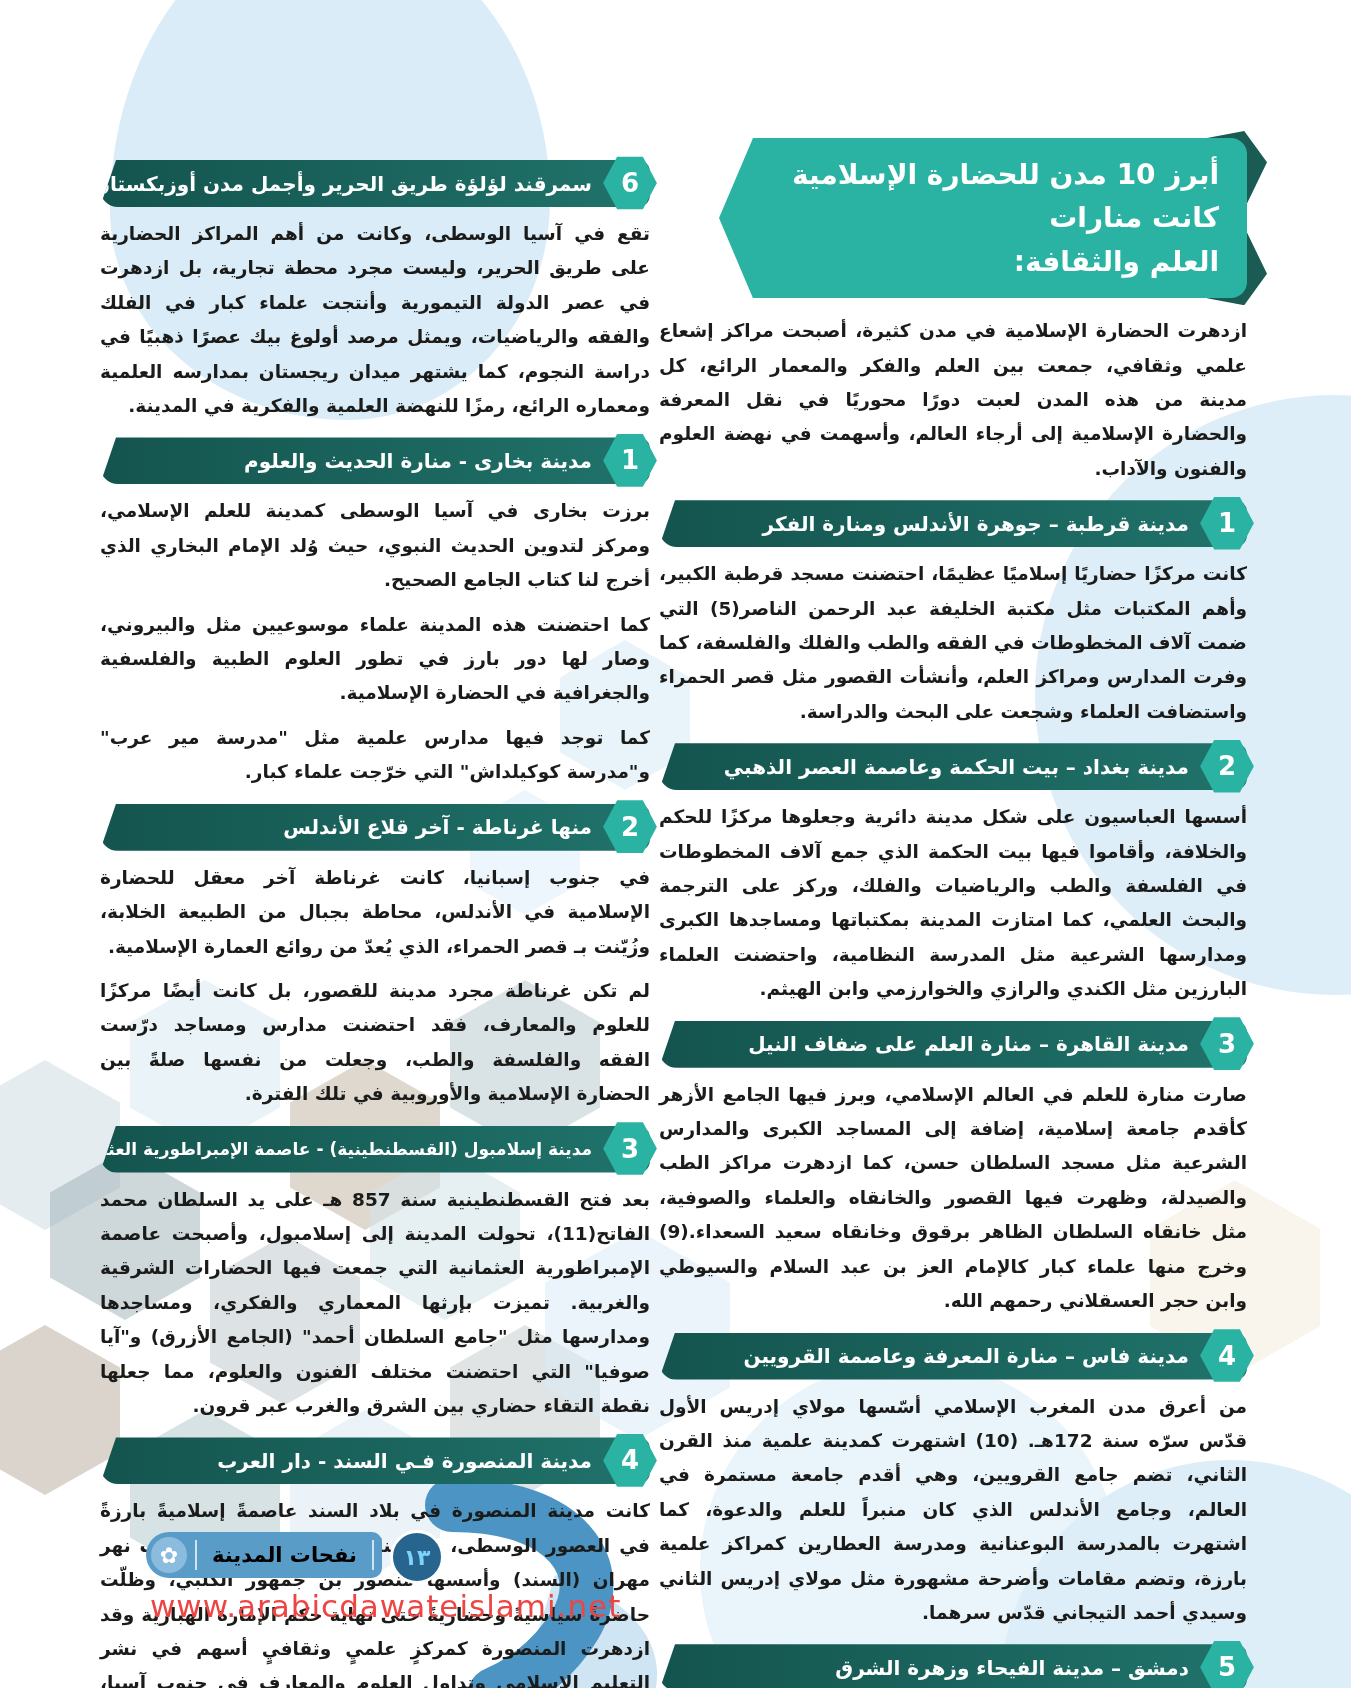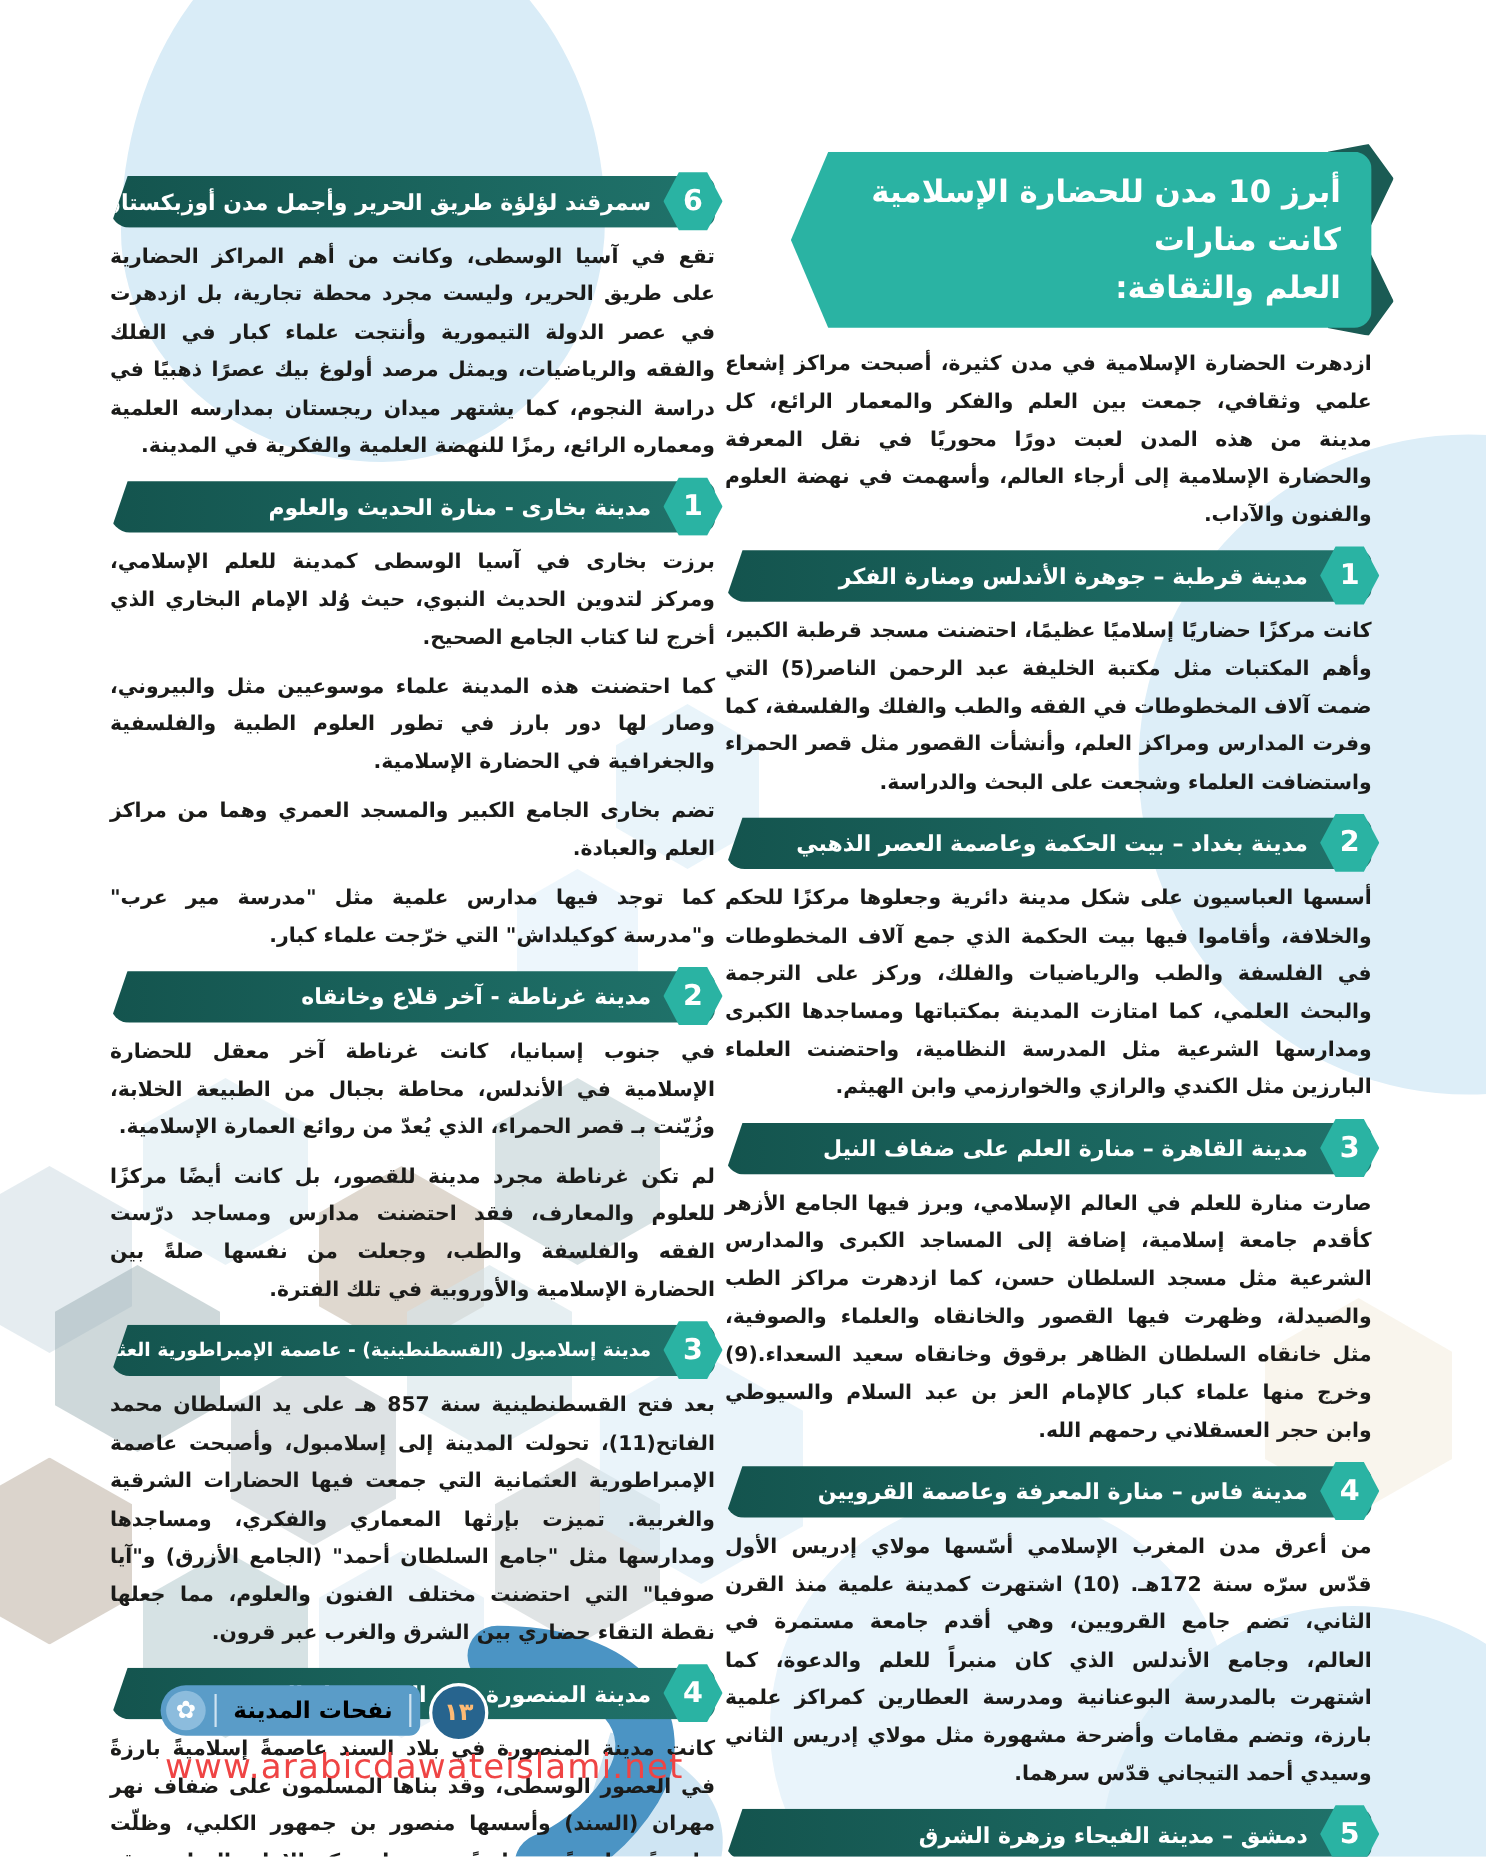"تضم بخارى الجامع الكبير والمسجد" p.para { html: <p>تضم بخارى الجامع الكبير والمسجد العمري وهما من مراكز العلم والعبادة.</p> -> none }
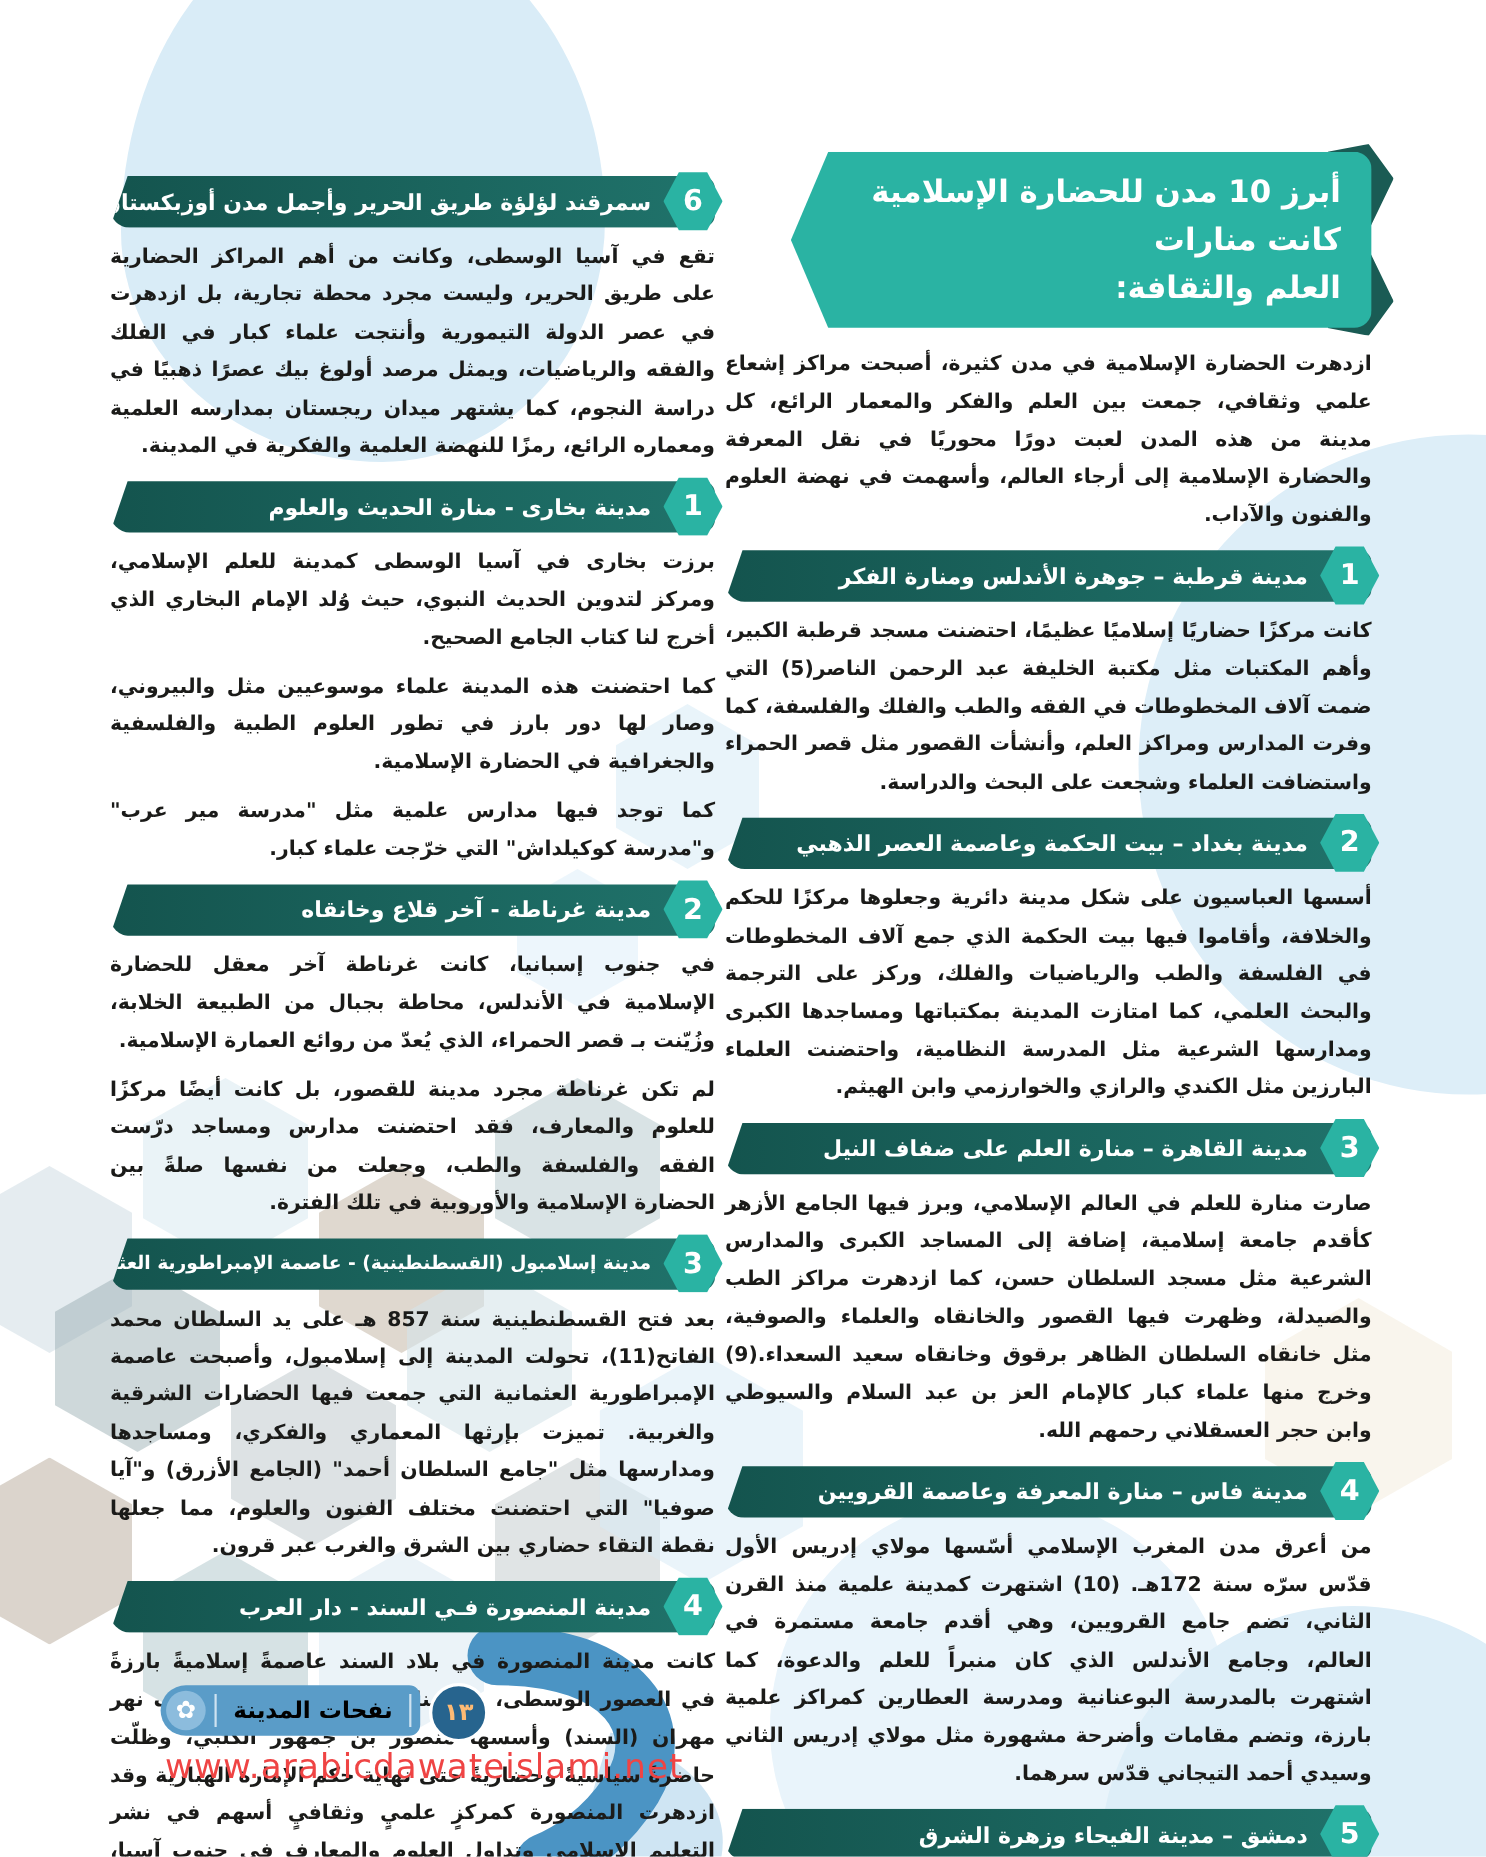"مدينة غرناطة - آخر قلاع" span.sec-title { text: مدينة غرناطة - آخر قلاع وخانقاه -> منها غرناطة - آخر قلاع الأندلس }
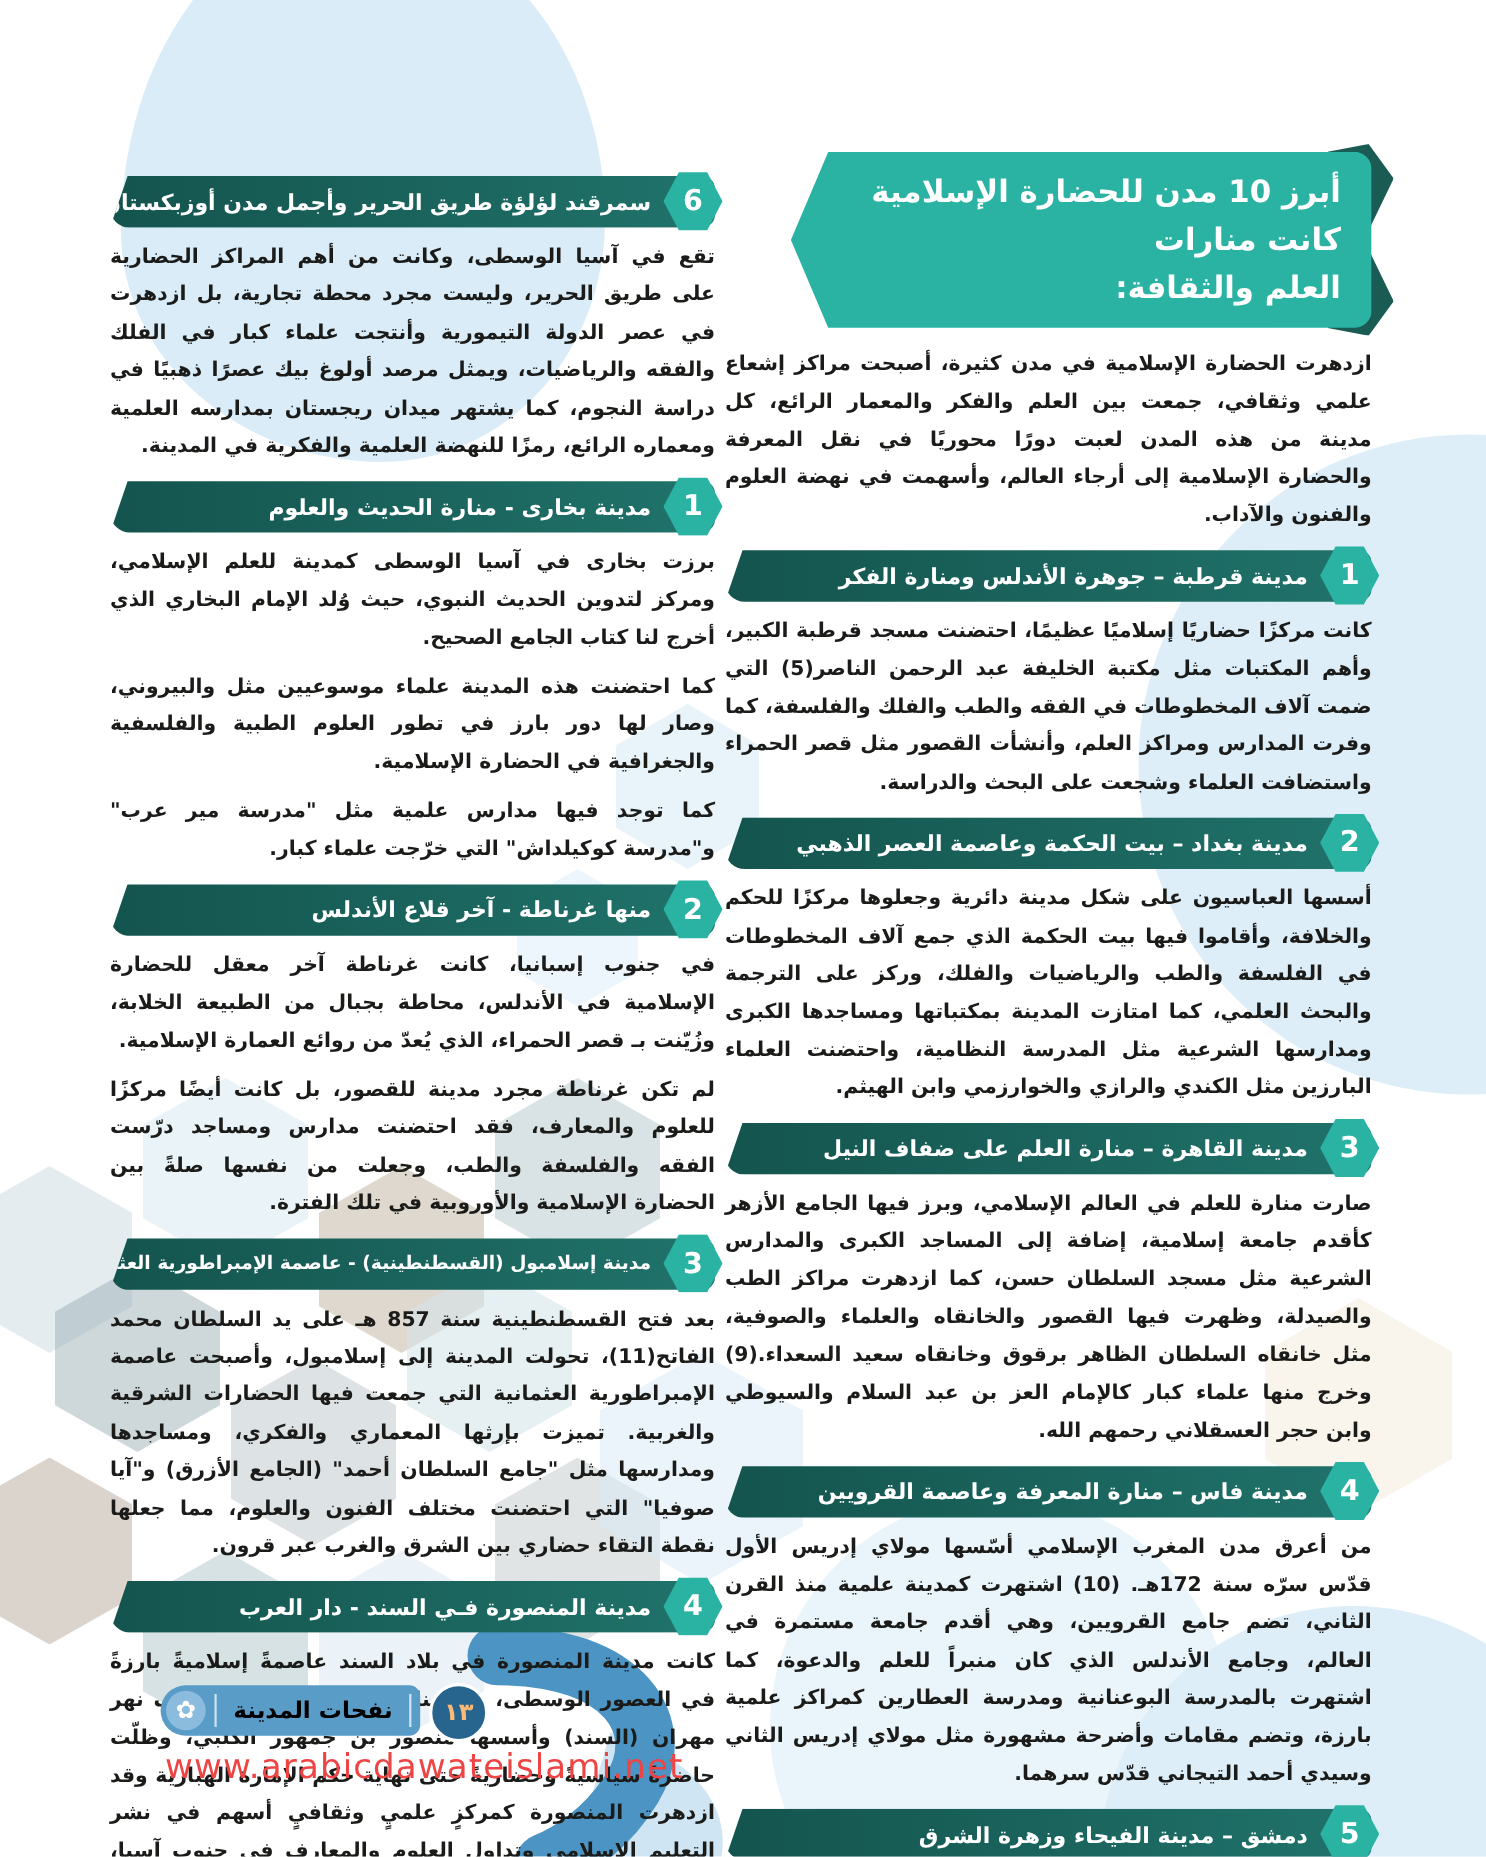"١٣" .page-circle { color: #fdba74 -> #7dd3fc }
